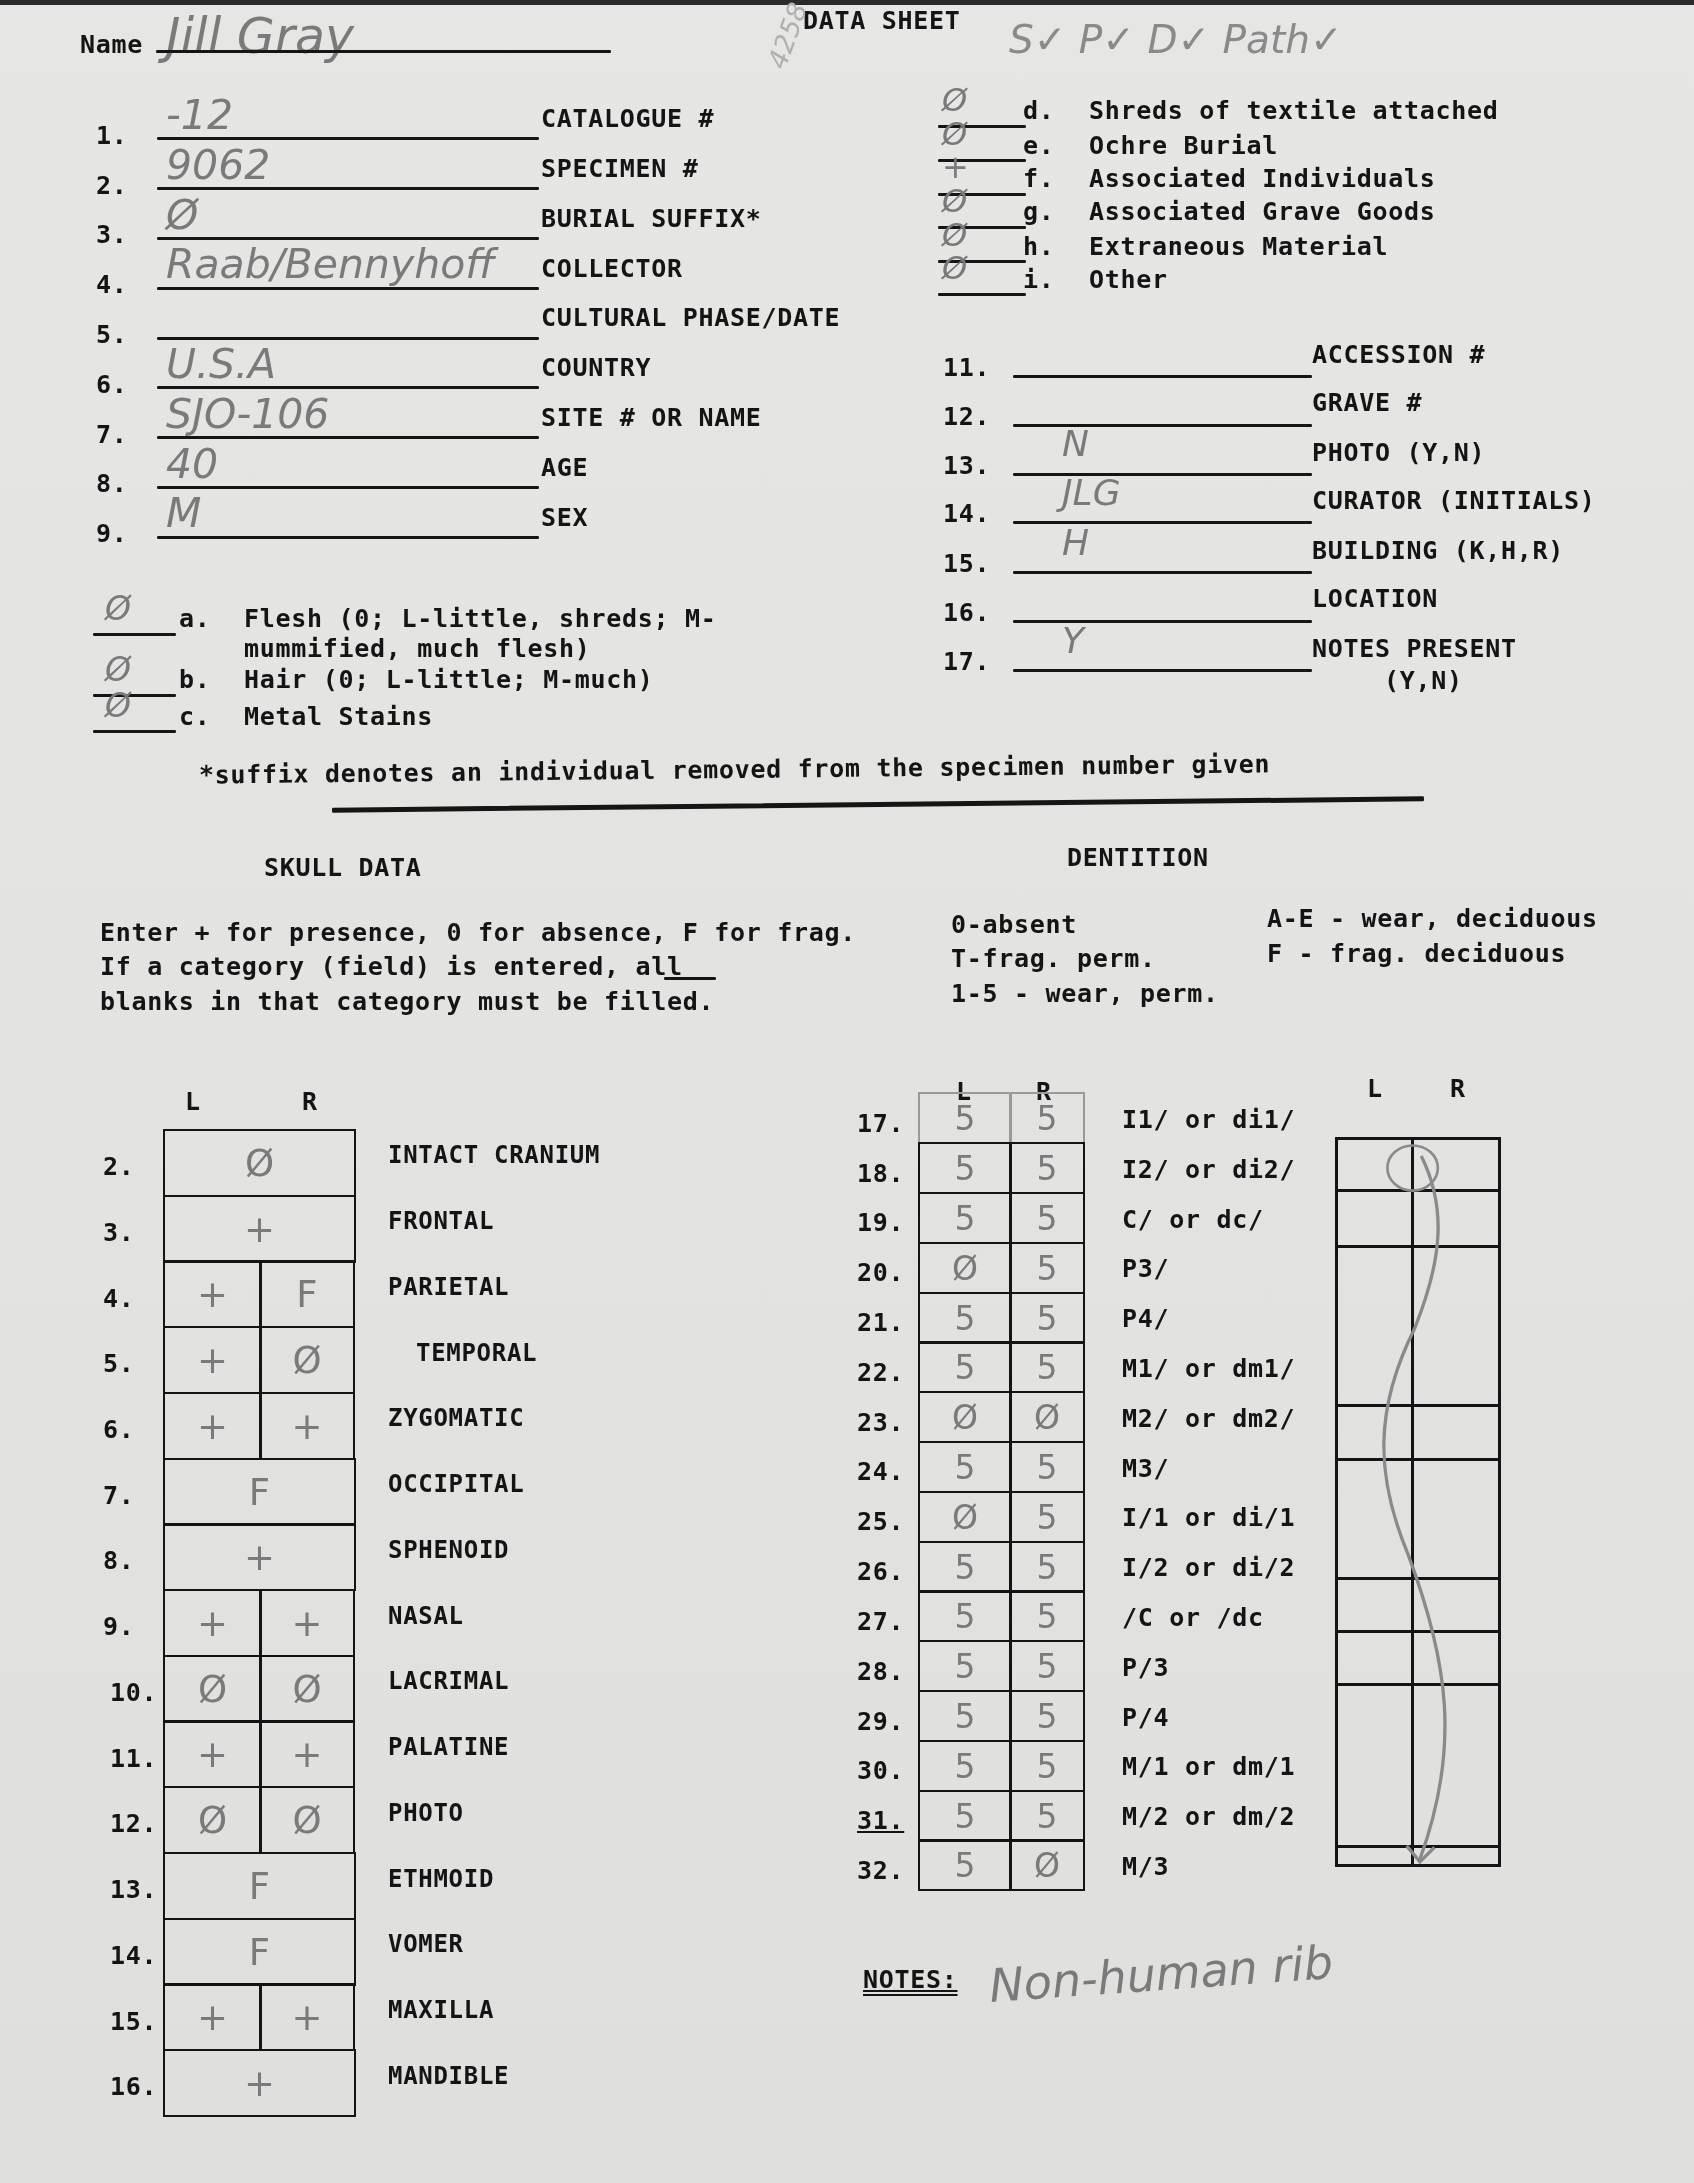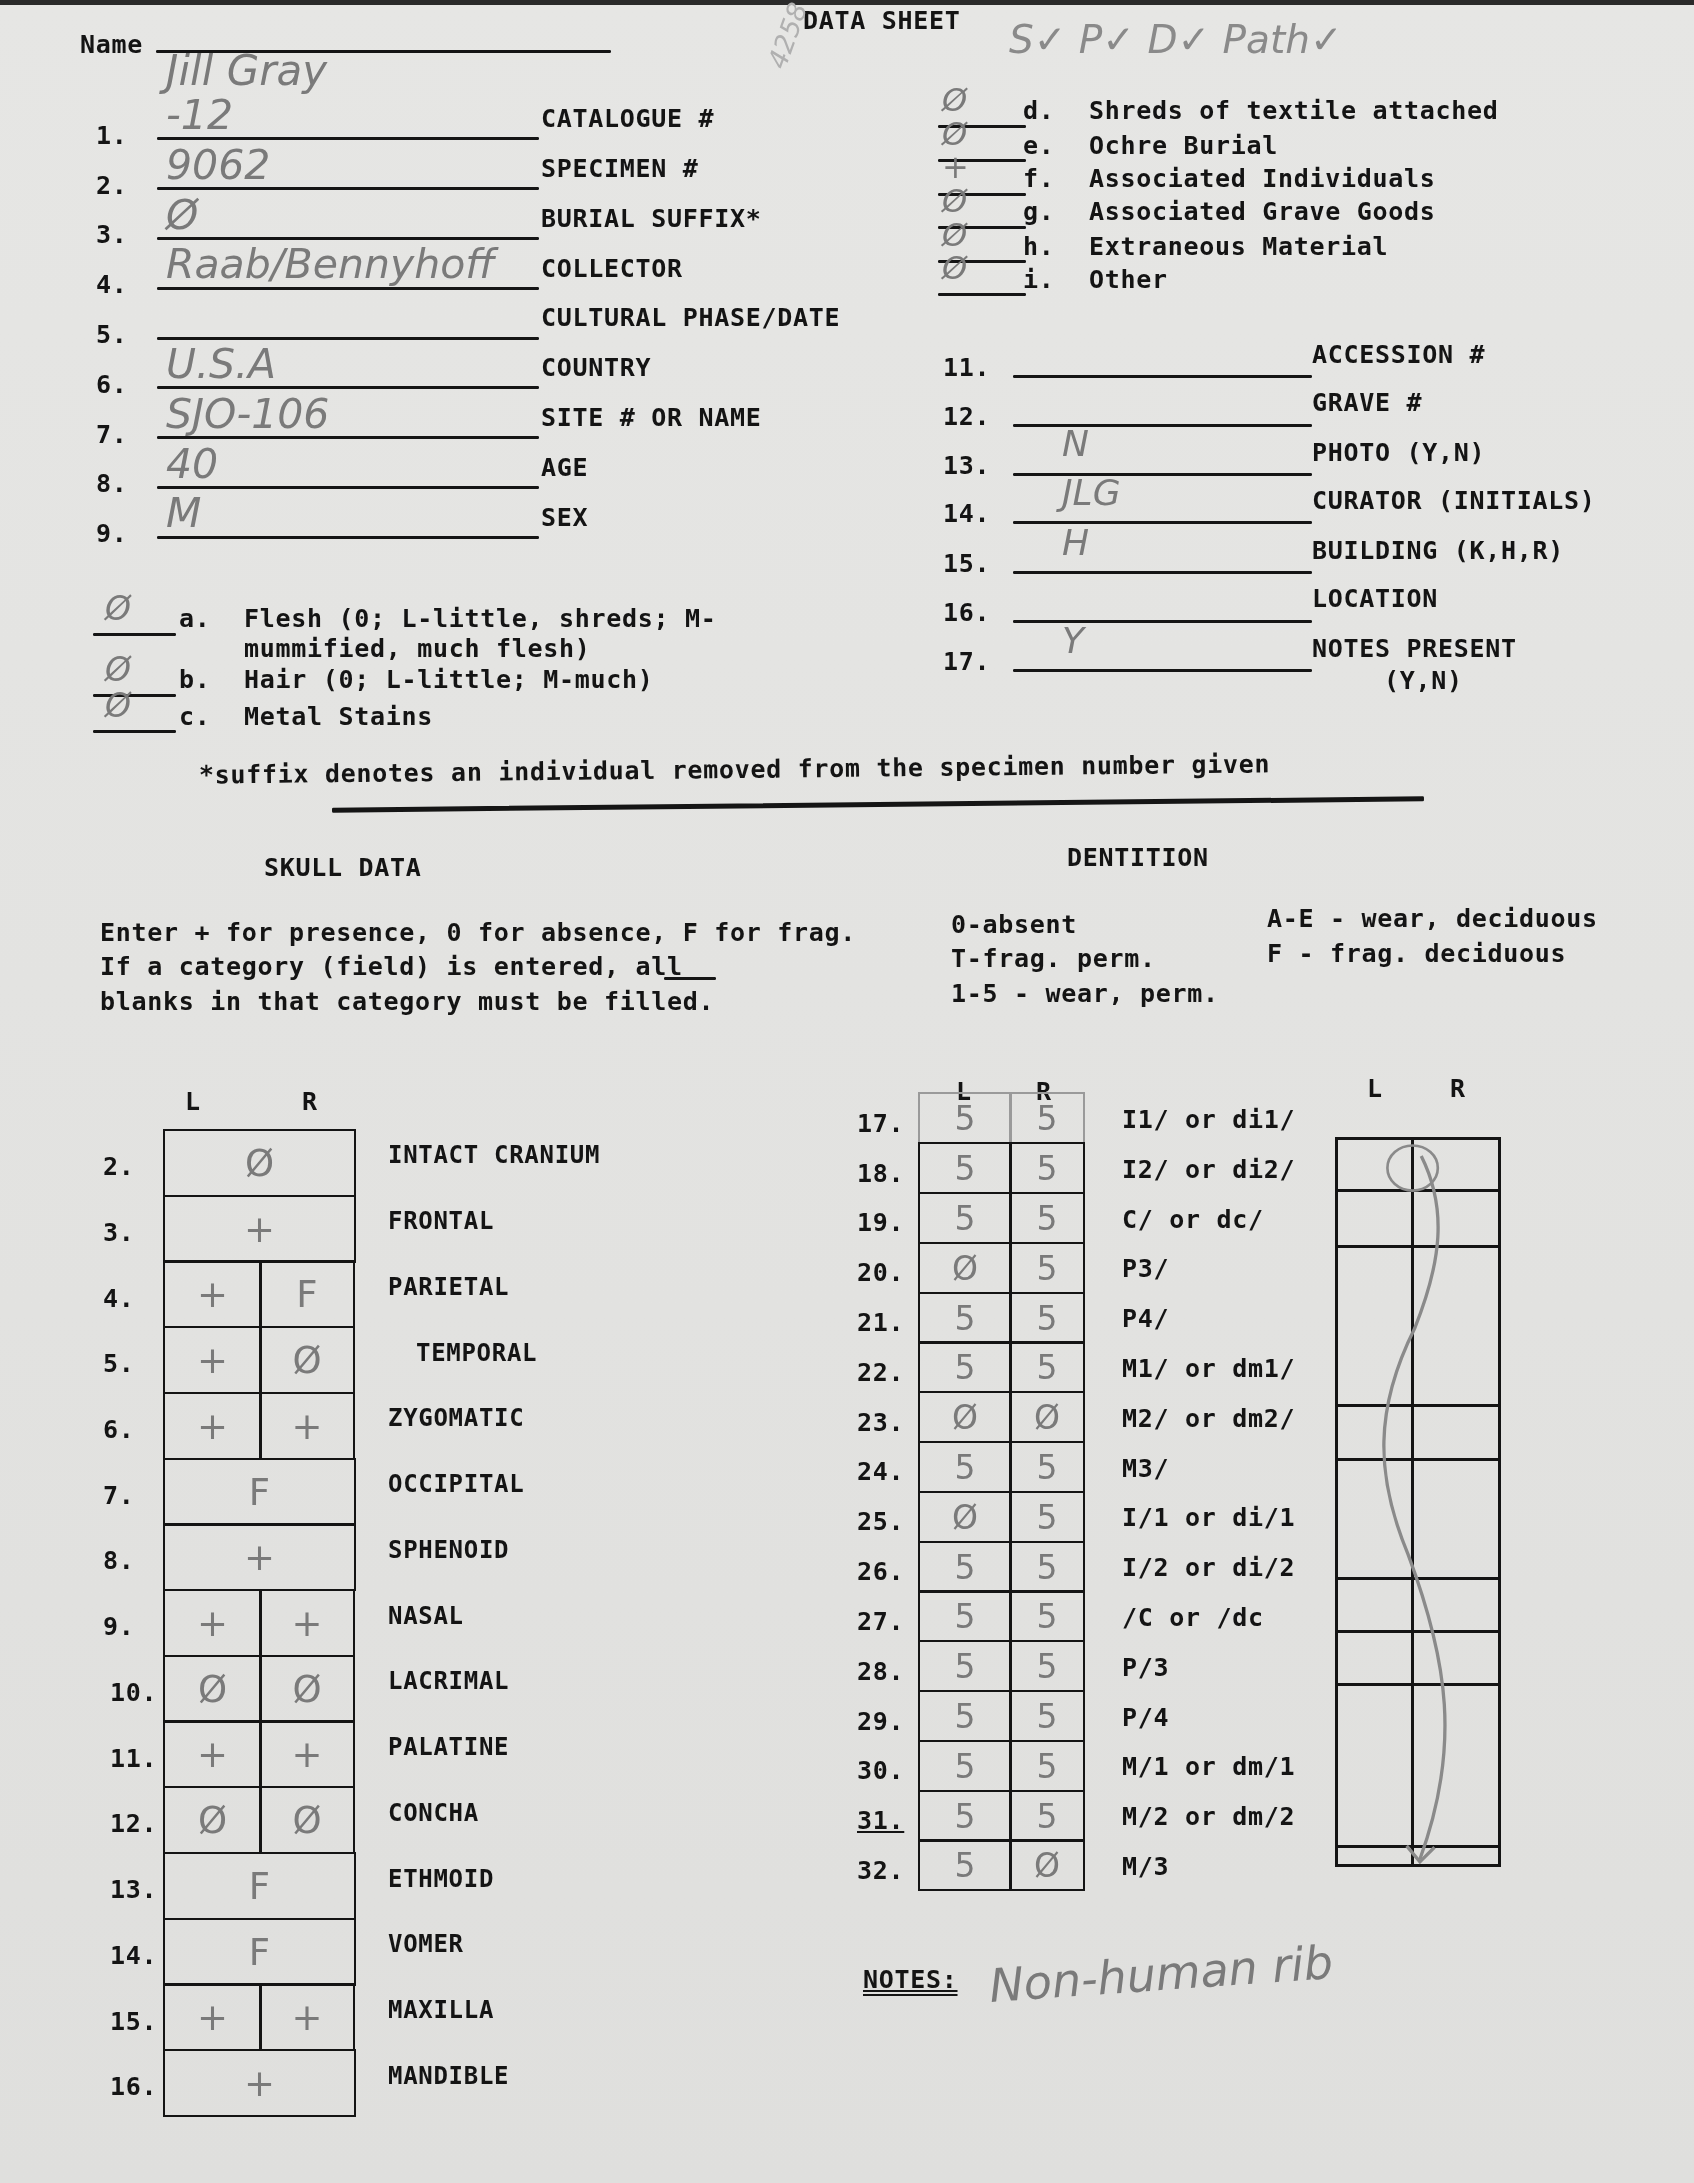"Jill Gray" div.hw { font-size: 42px -> 49px; margin-top: 38px -> none }
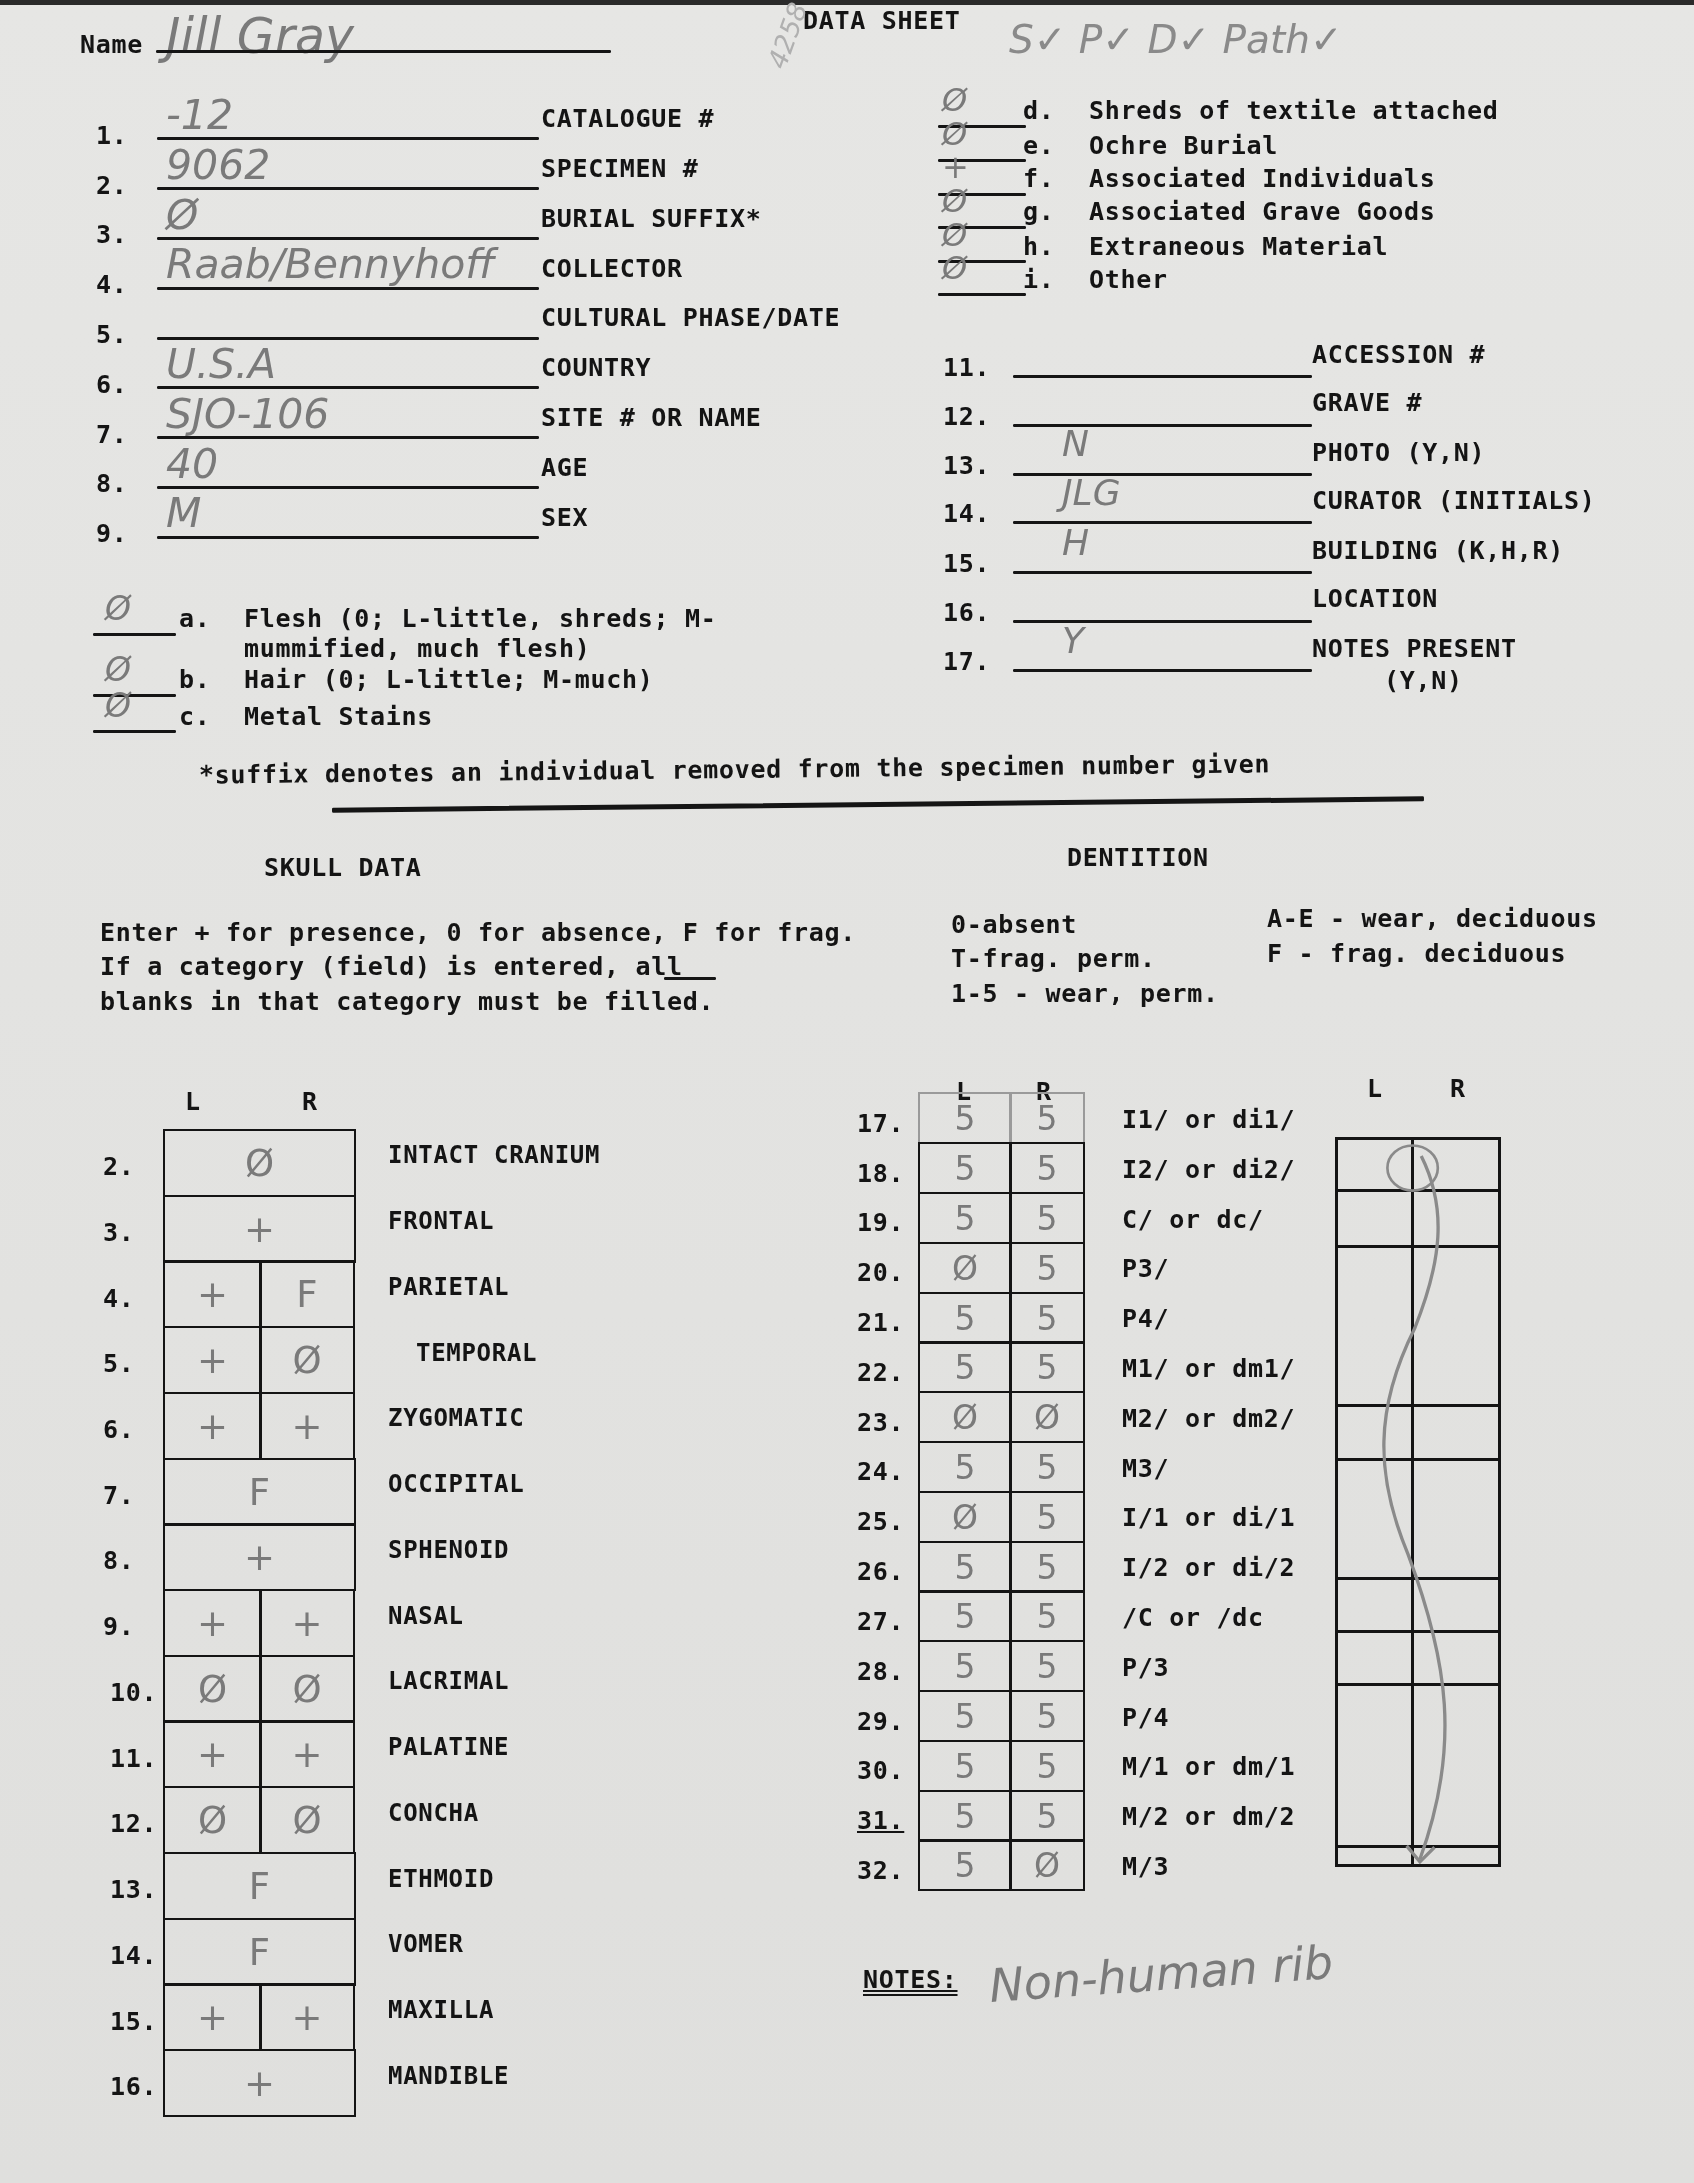"CONCHA" div.t { text: CONCHA -> PHOTO }
